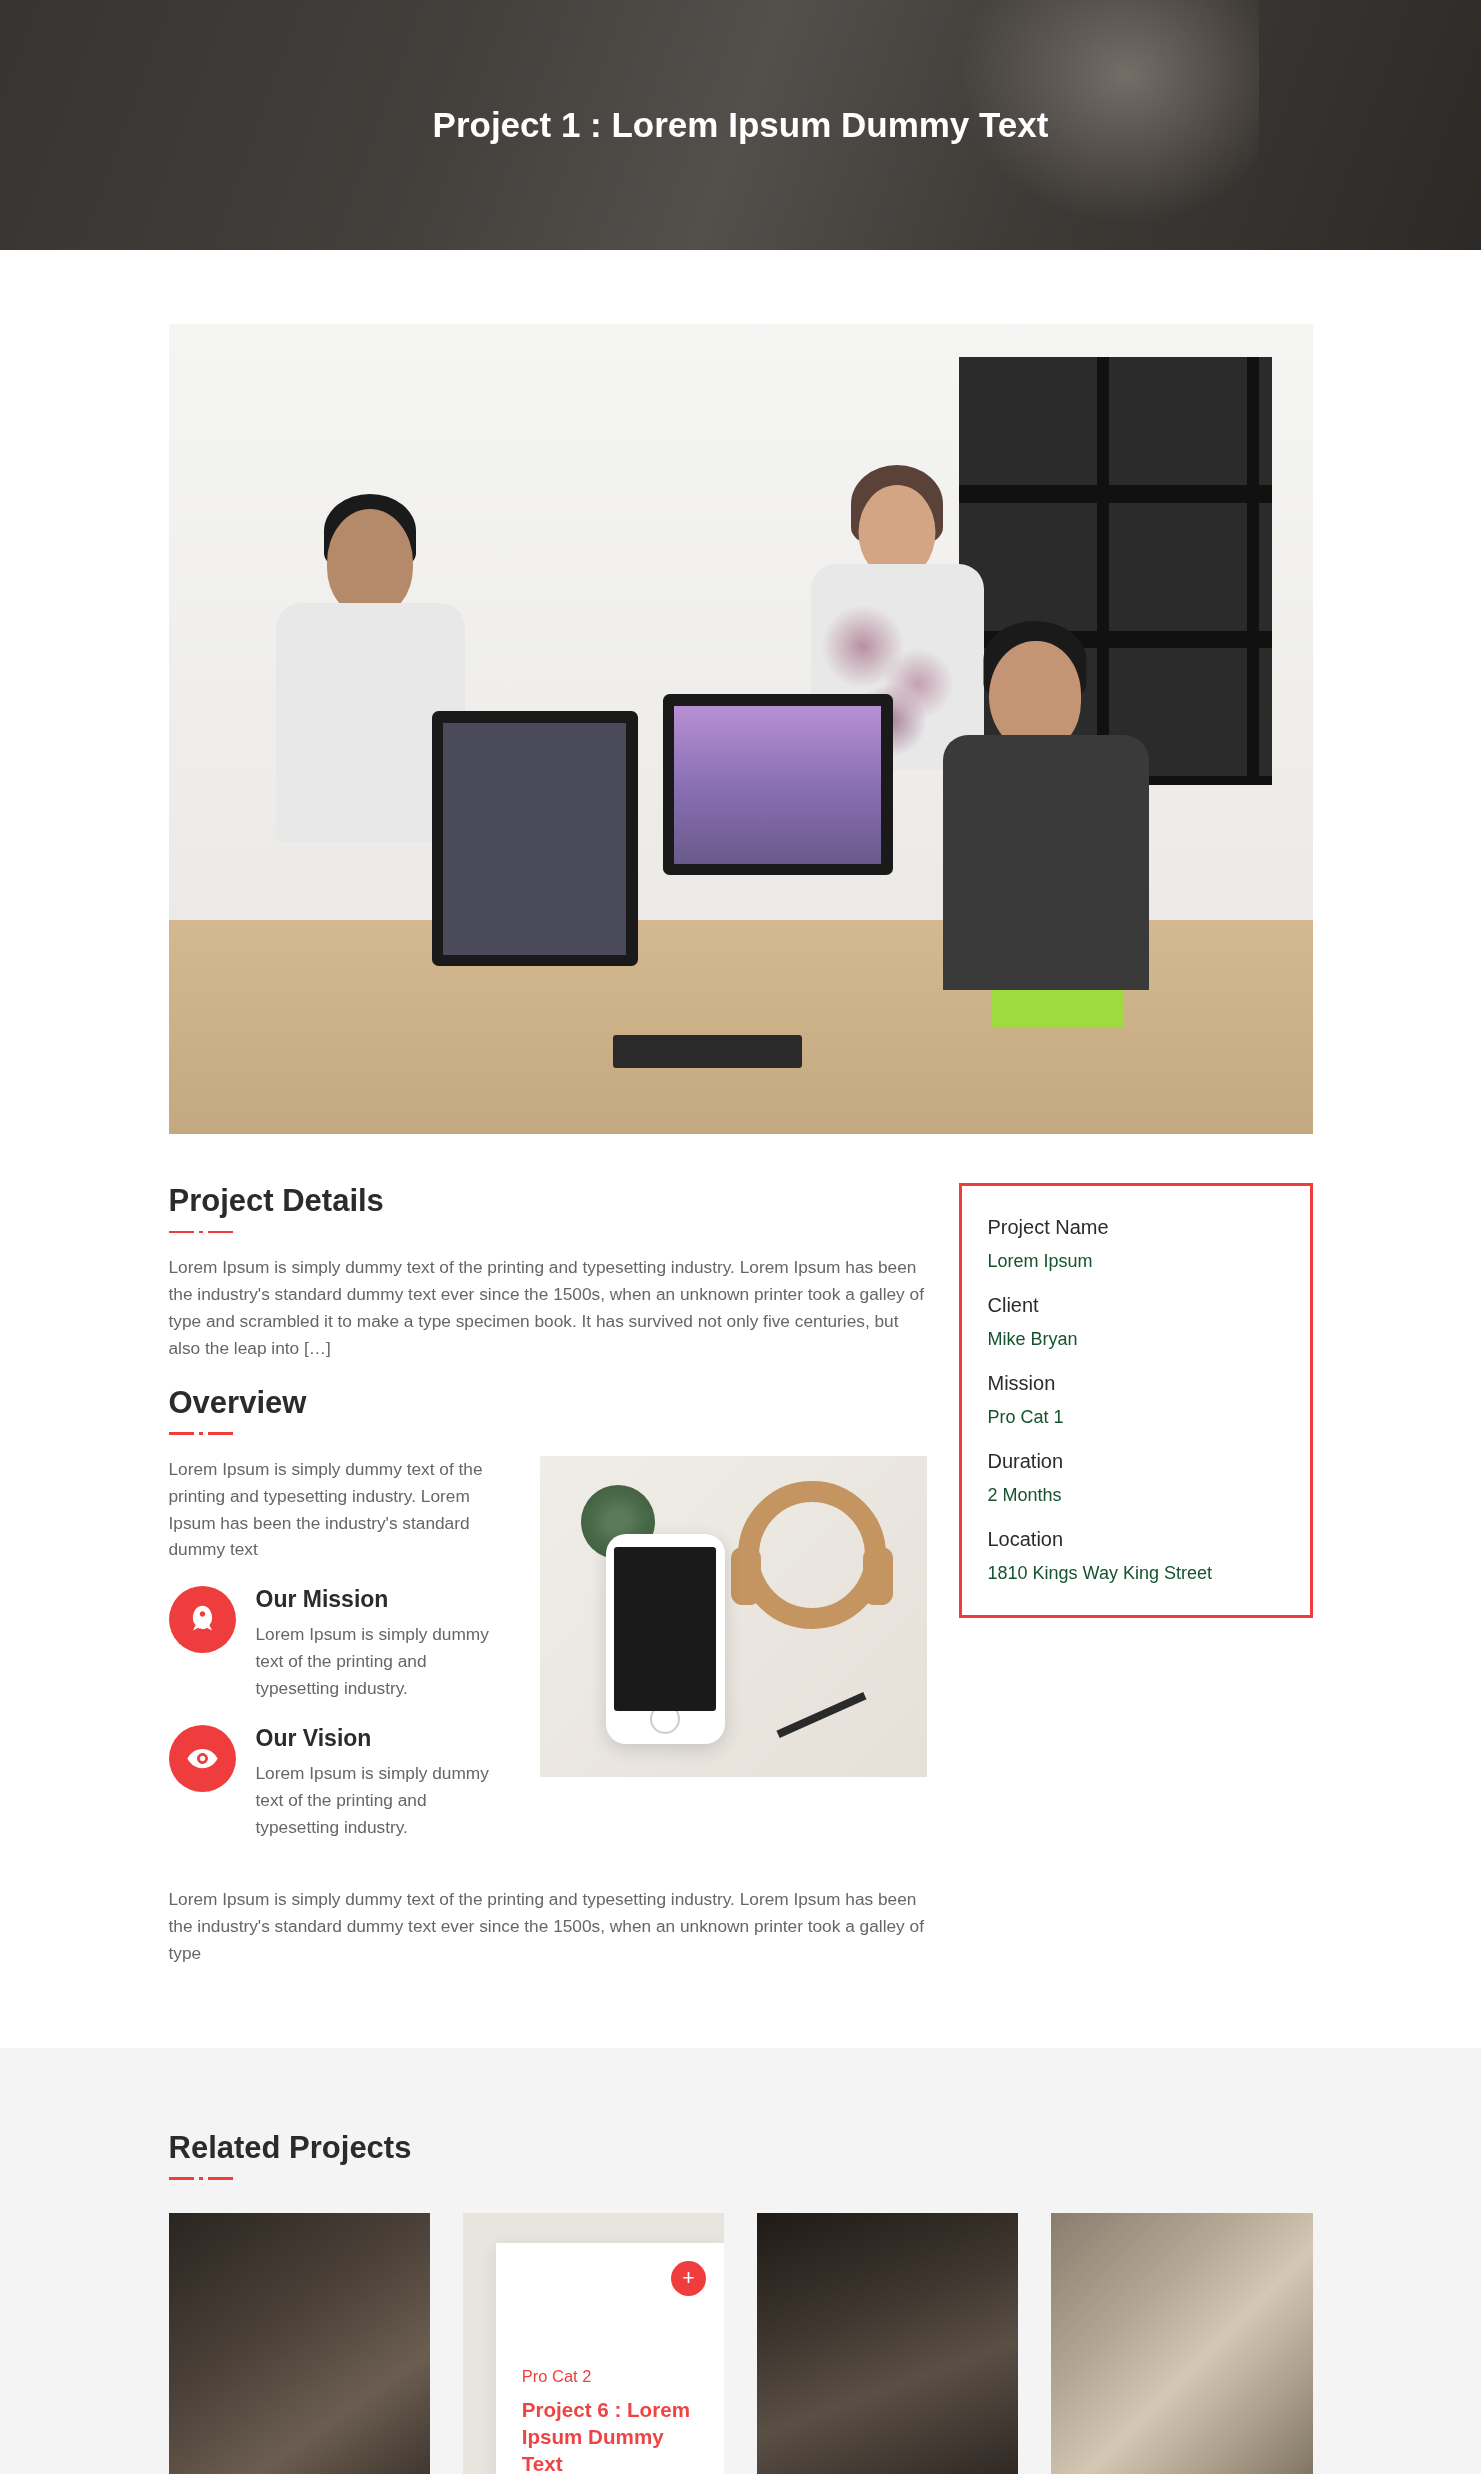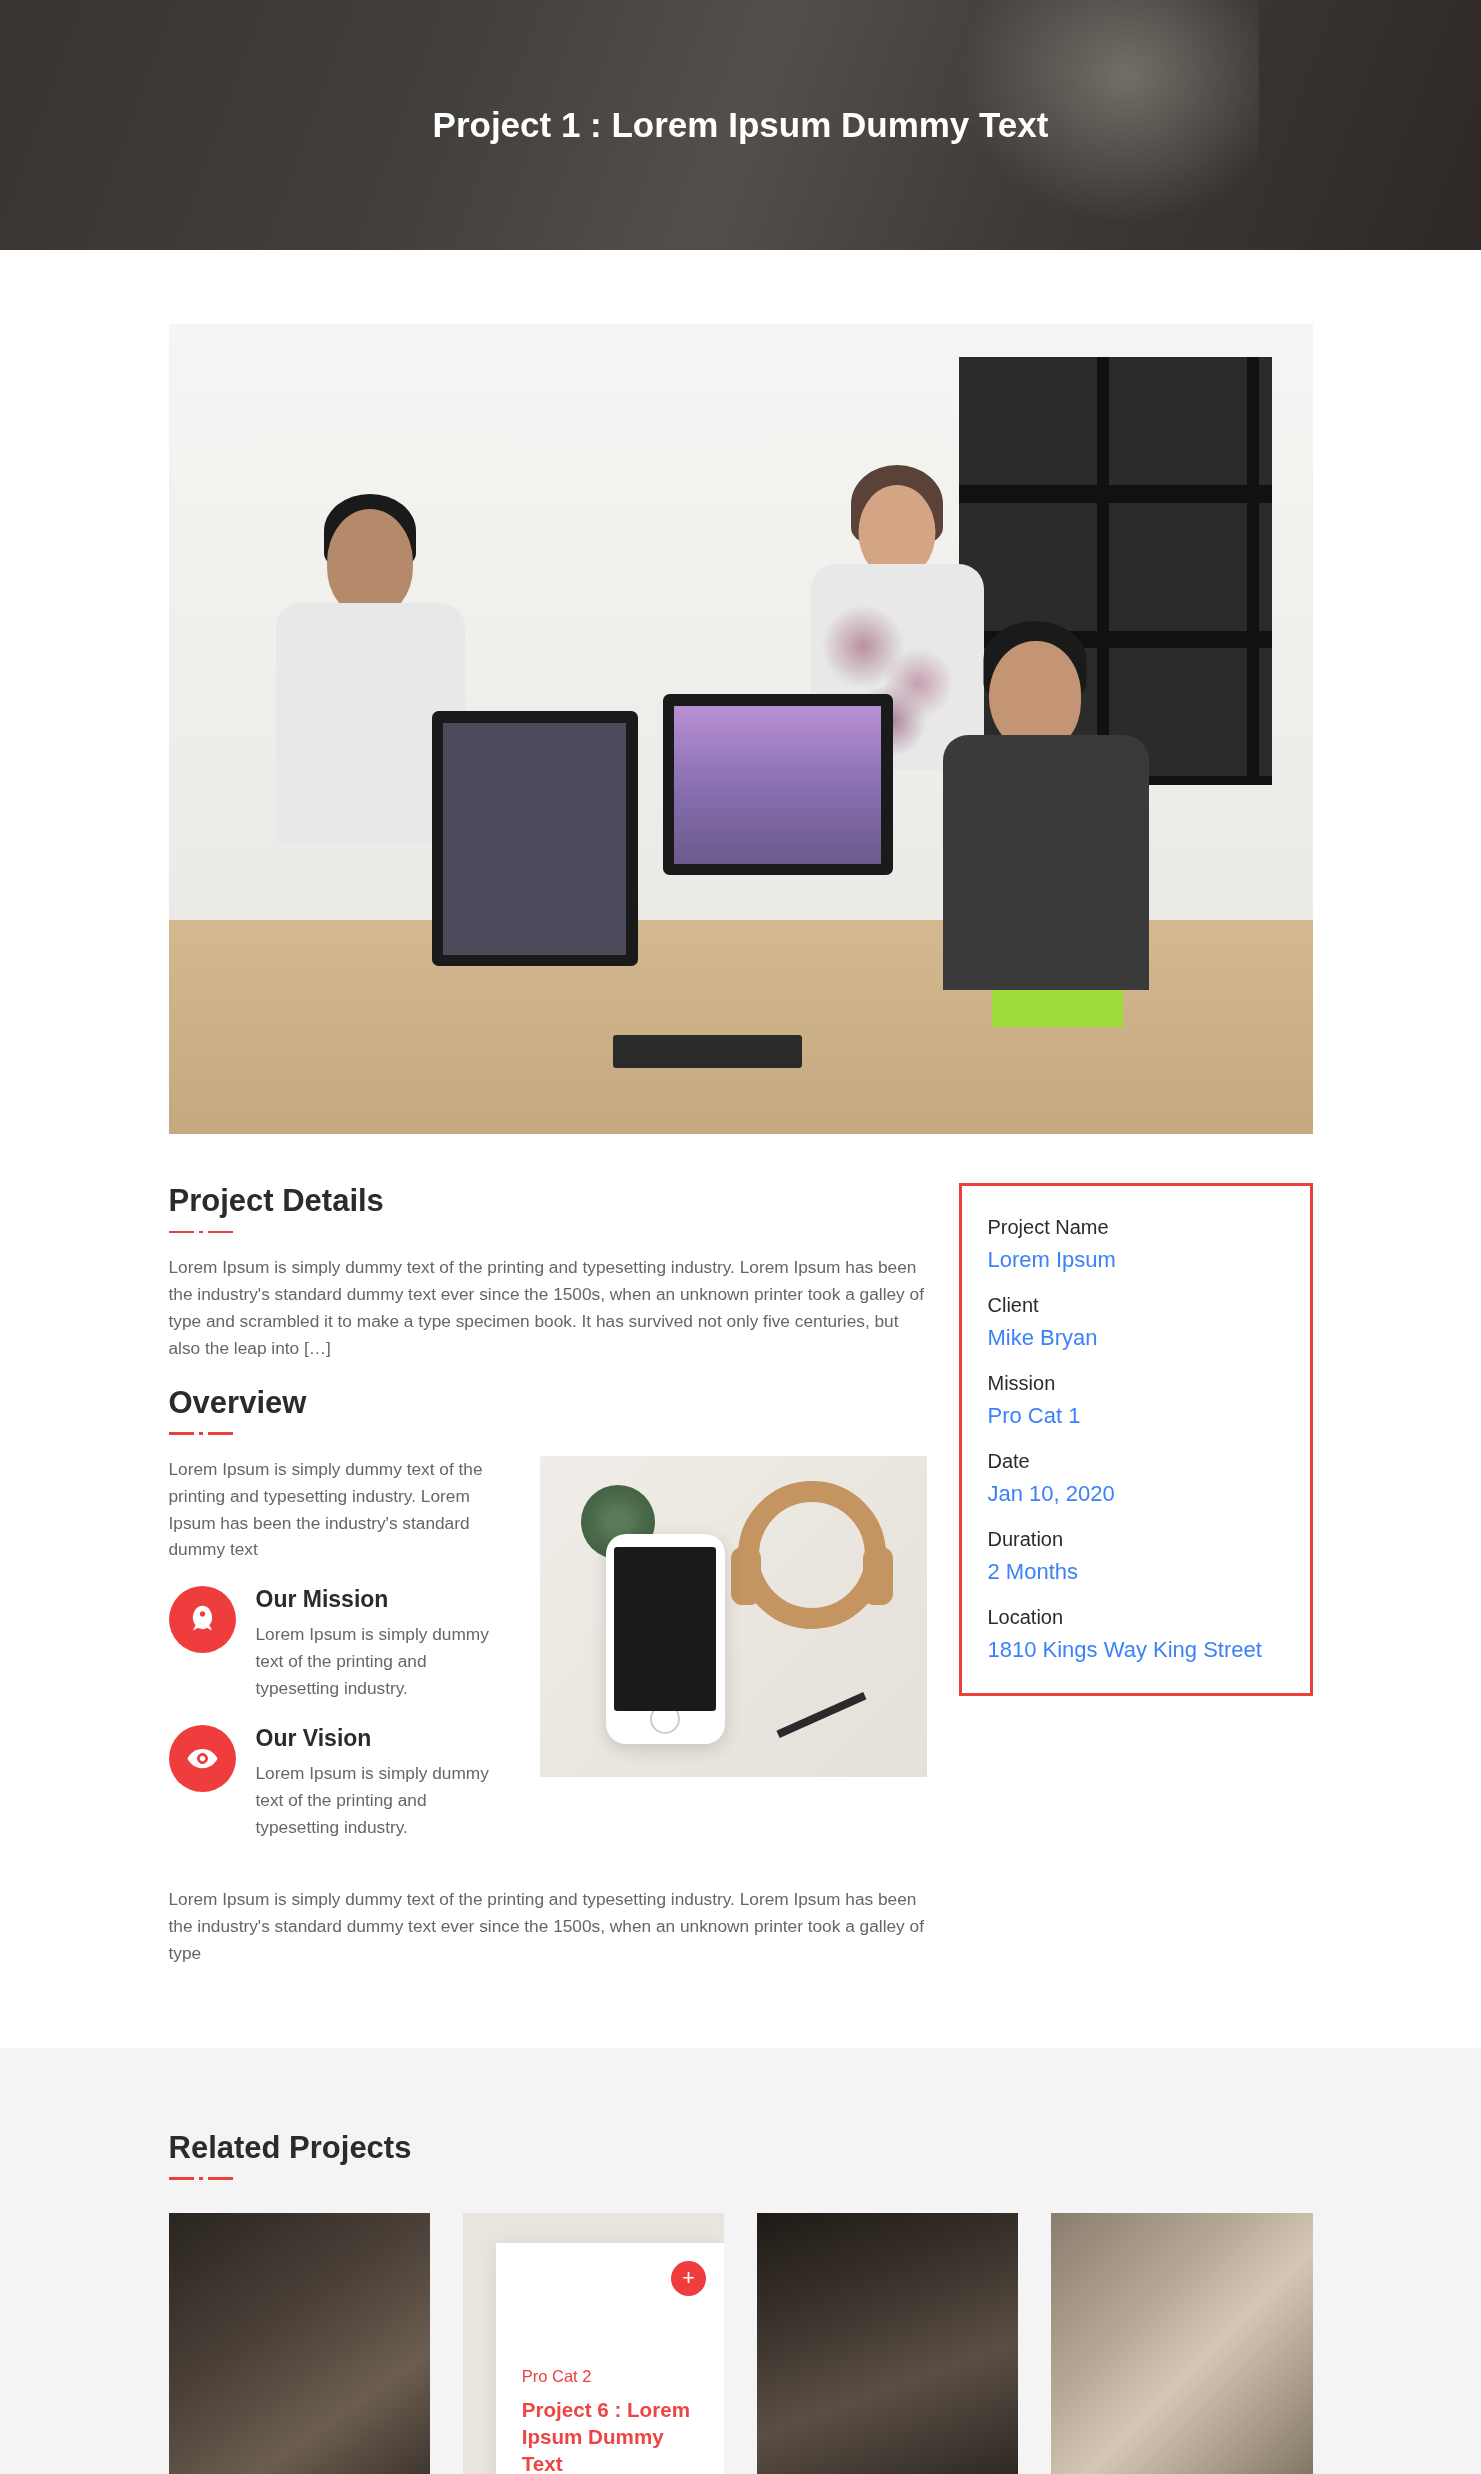"Lorem Ipsum" .info-value { color: #3b82f6 -> #14532d; font-size: 22px -> 18px }
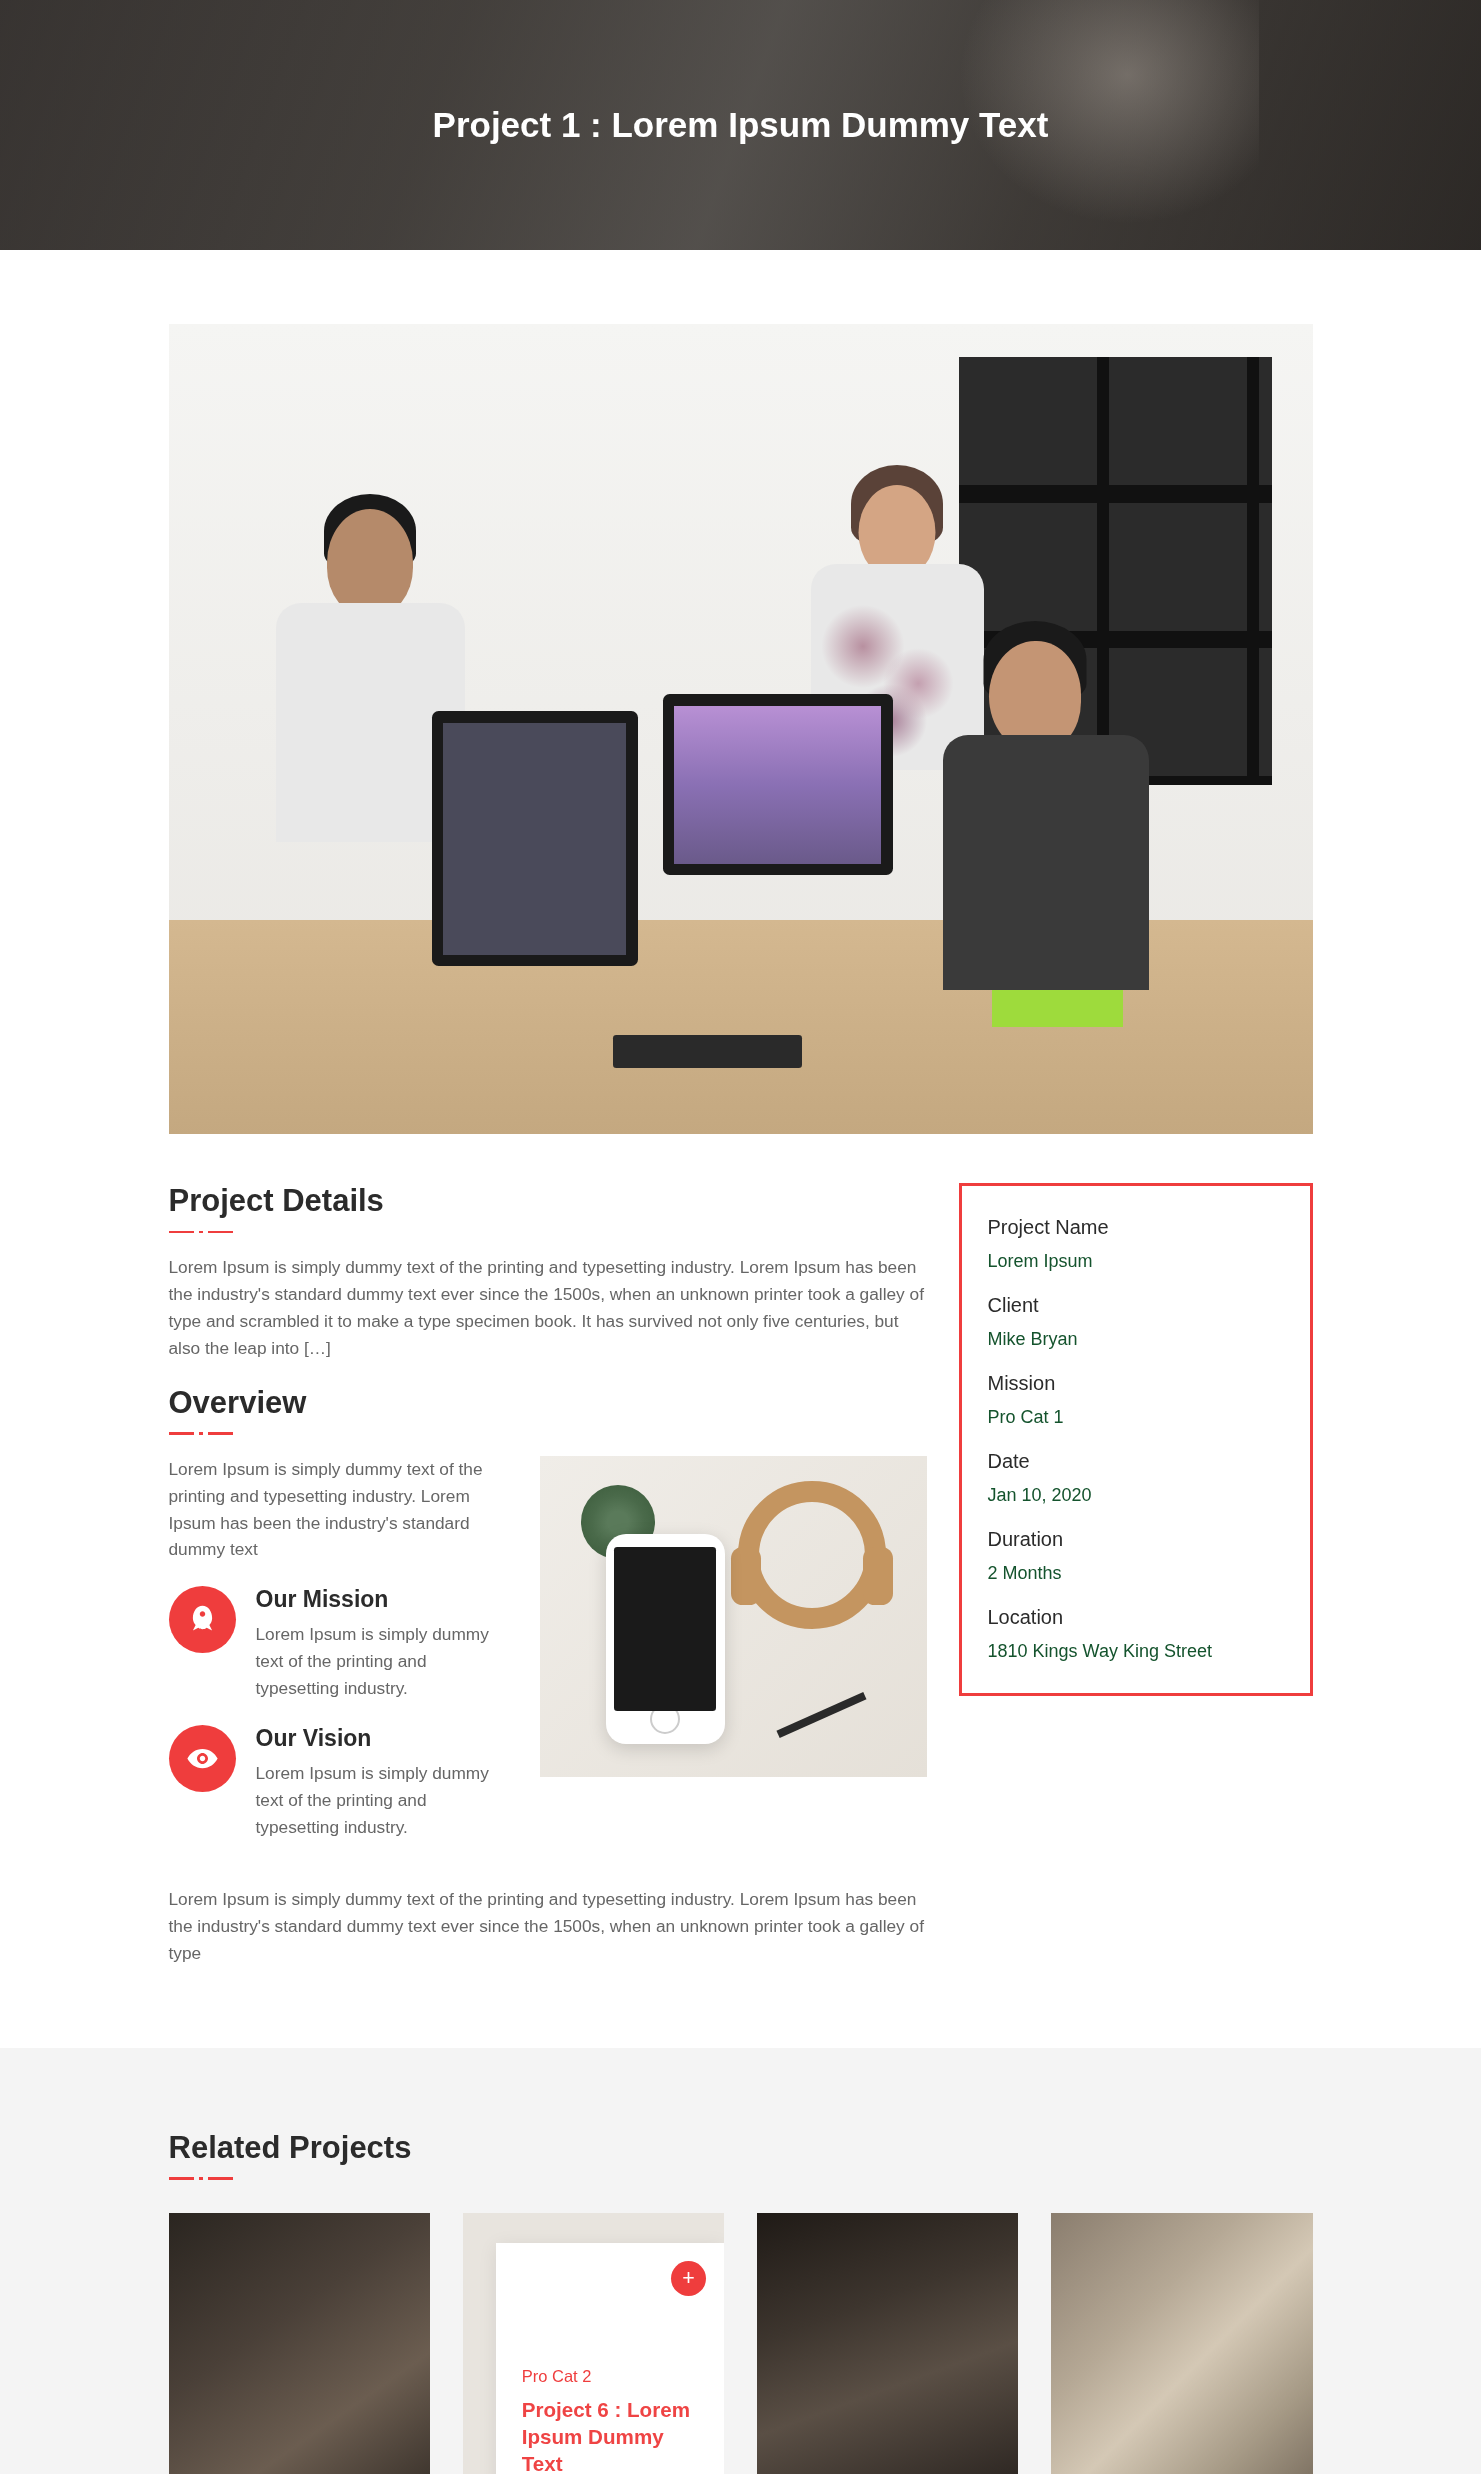"Date" div.info-item { html: <div><span>Date</span><span>Jan 10, 2020</span></div> -> none }
